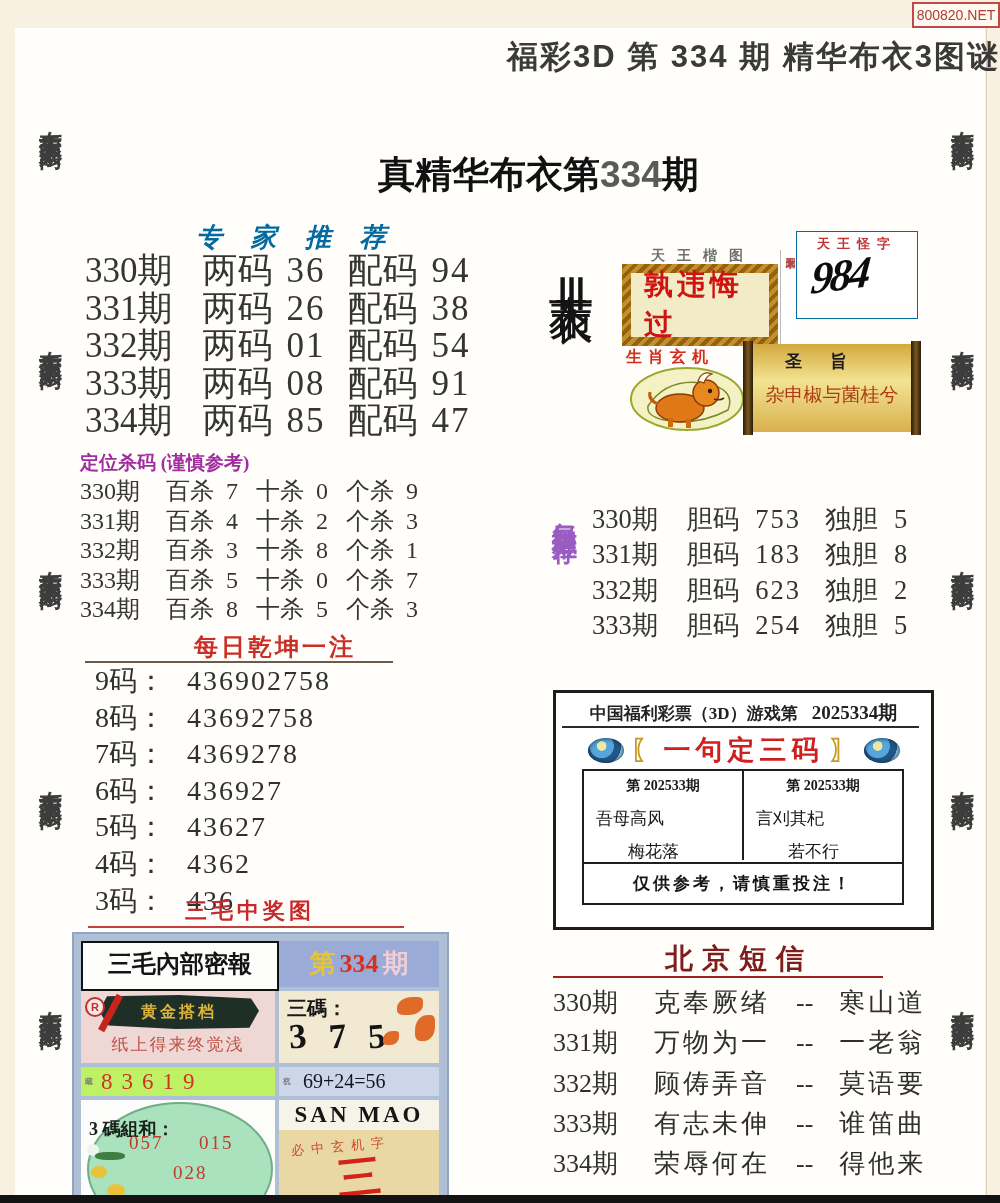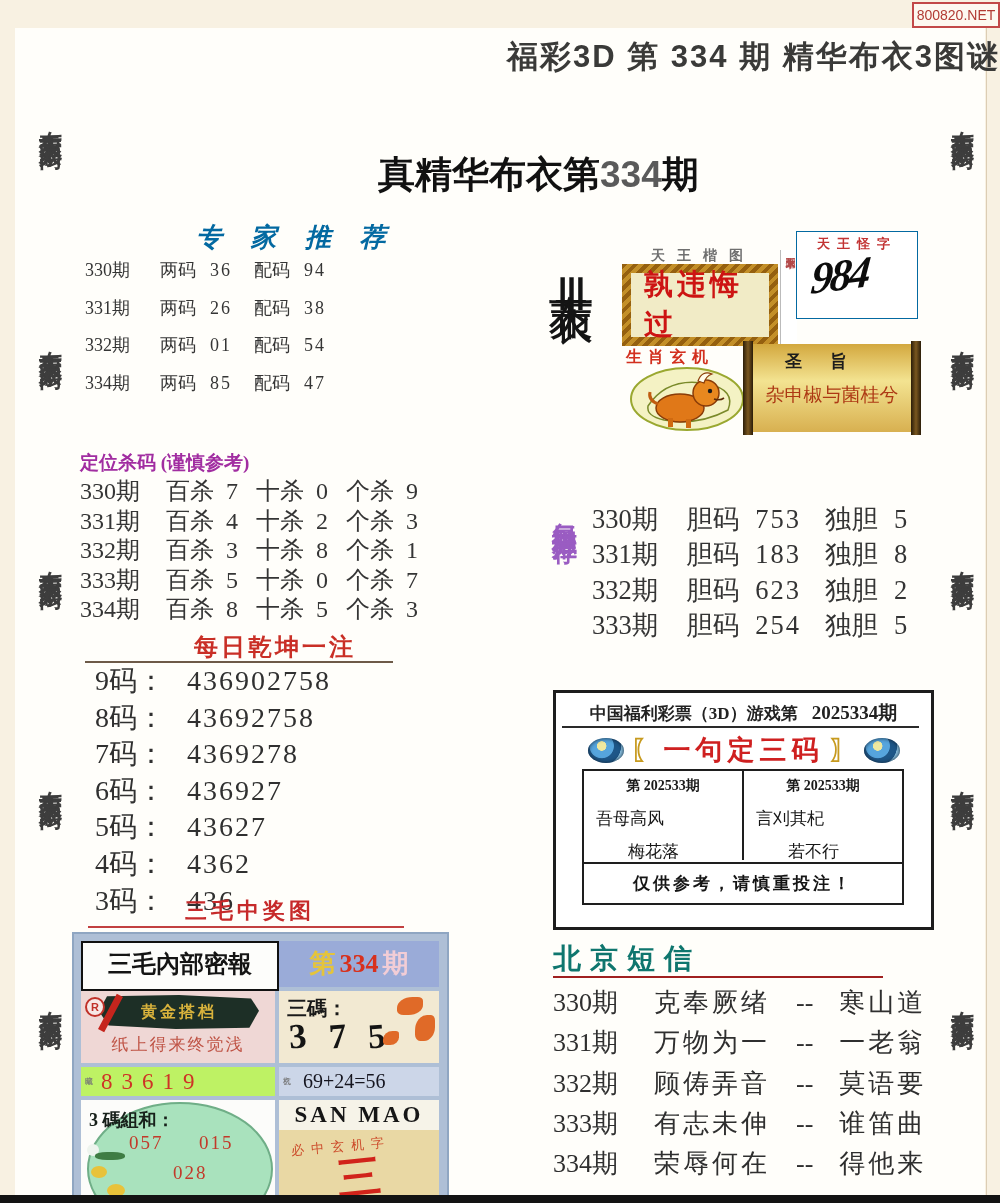"330期 两码 36 配码 94" .expert-rows { font-size: 18px -> 35px }
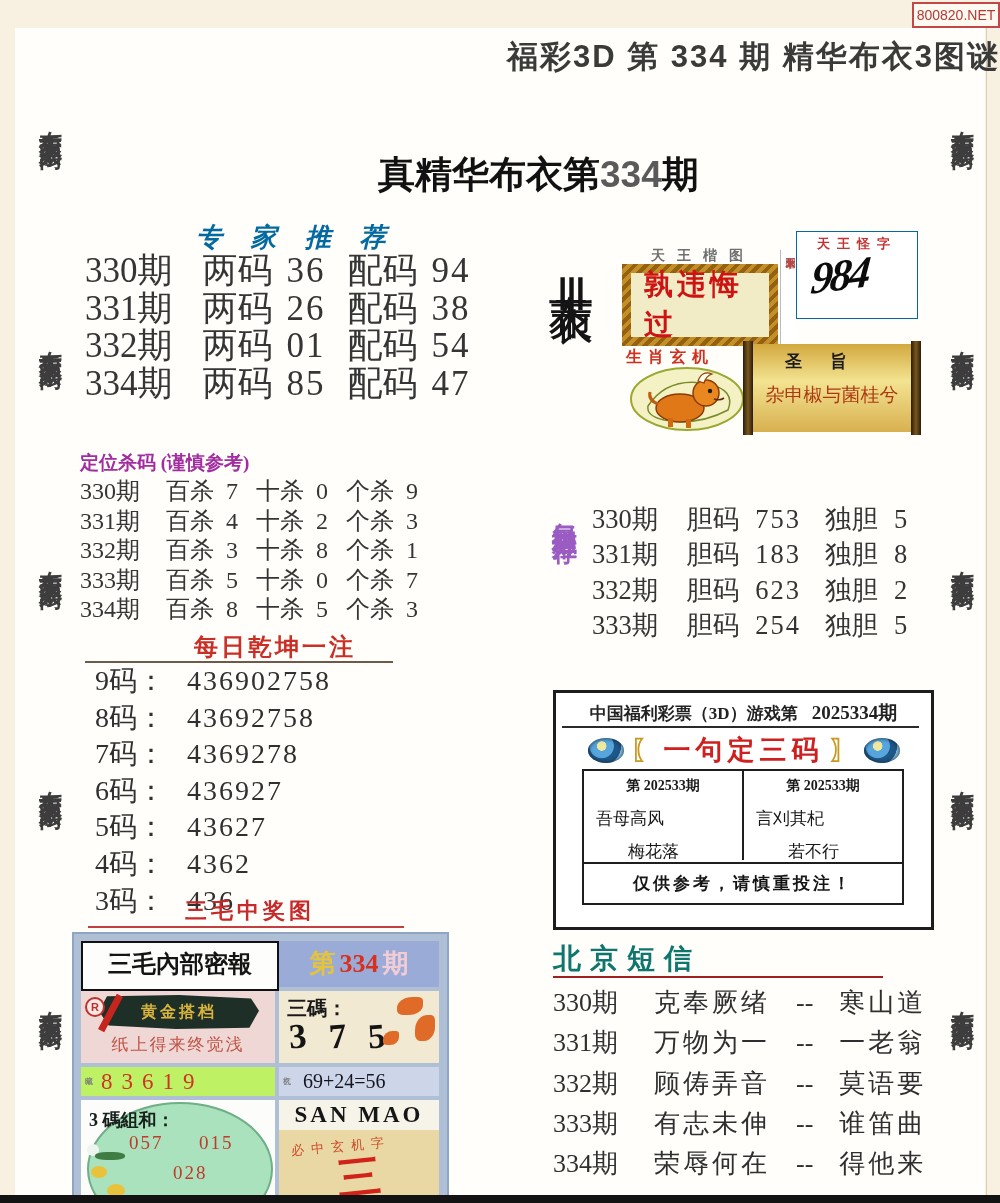"333期 两码 08 配码 91" div.r { html: none -> <div><span>333期</span><span>两码</span><span>08</span><span>配码</span><span>91</span></div> }
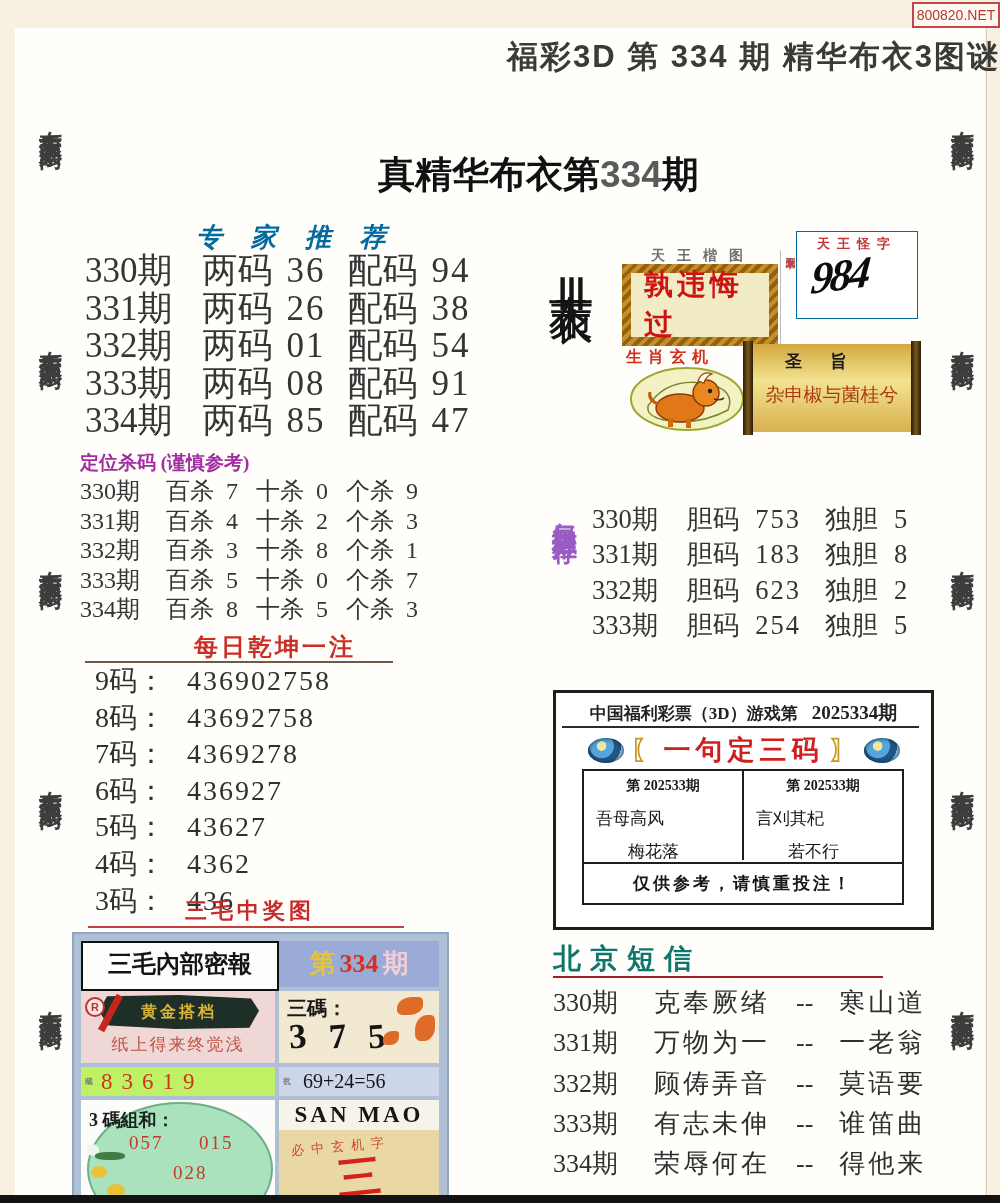"北京短信" .bj-title { color: #0f766e -> #7f1d1d; text-align: none -> center }
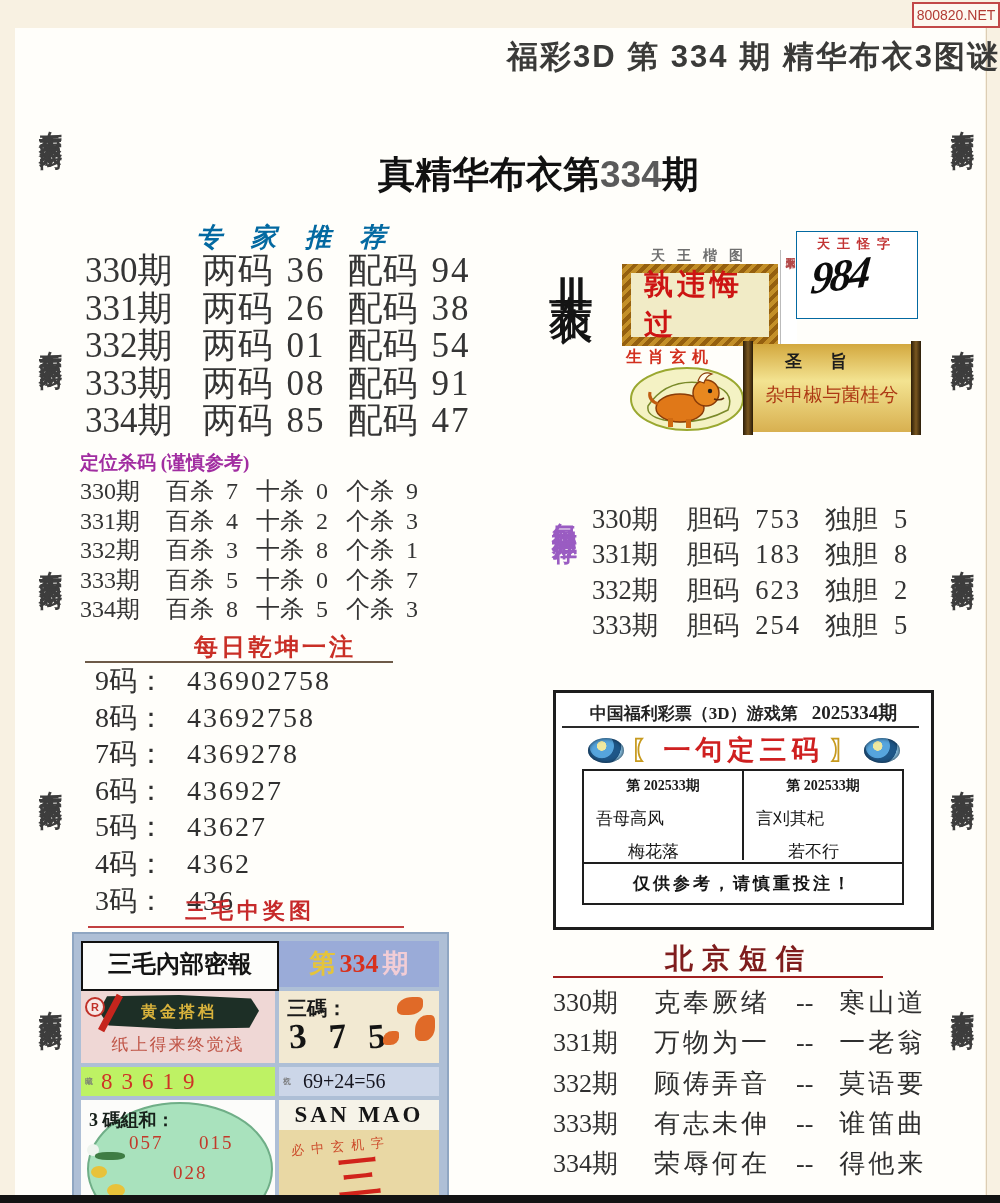"3 碼組和：" .sm-zuhe .lab { top: 8px -> 17px }
